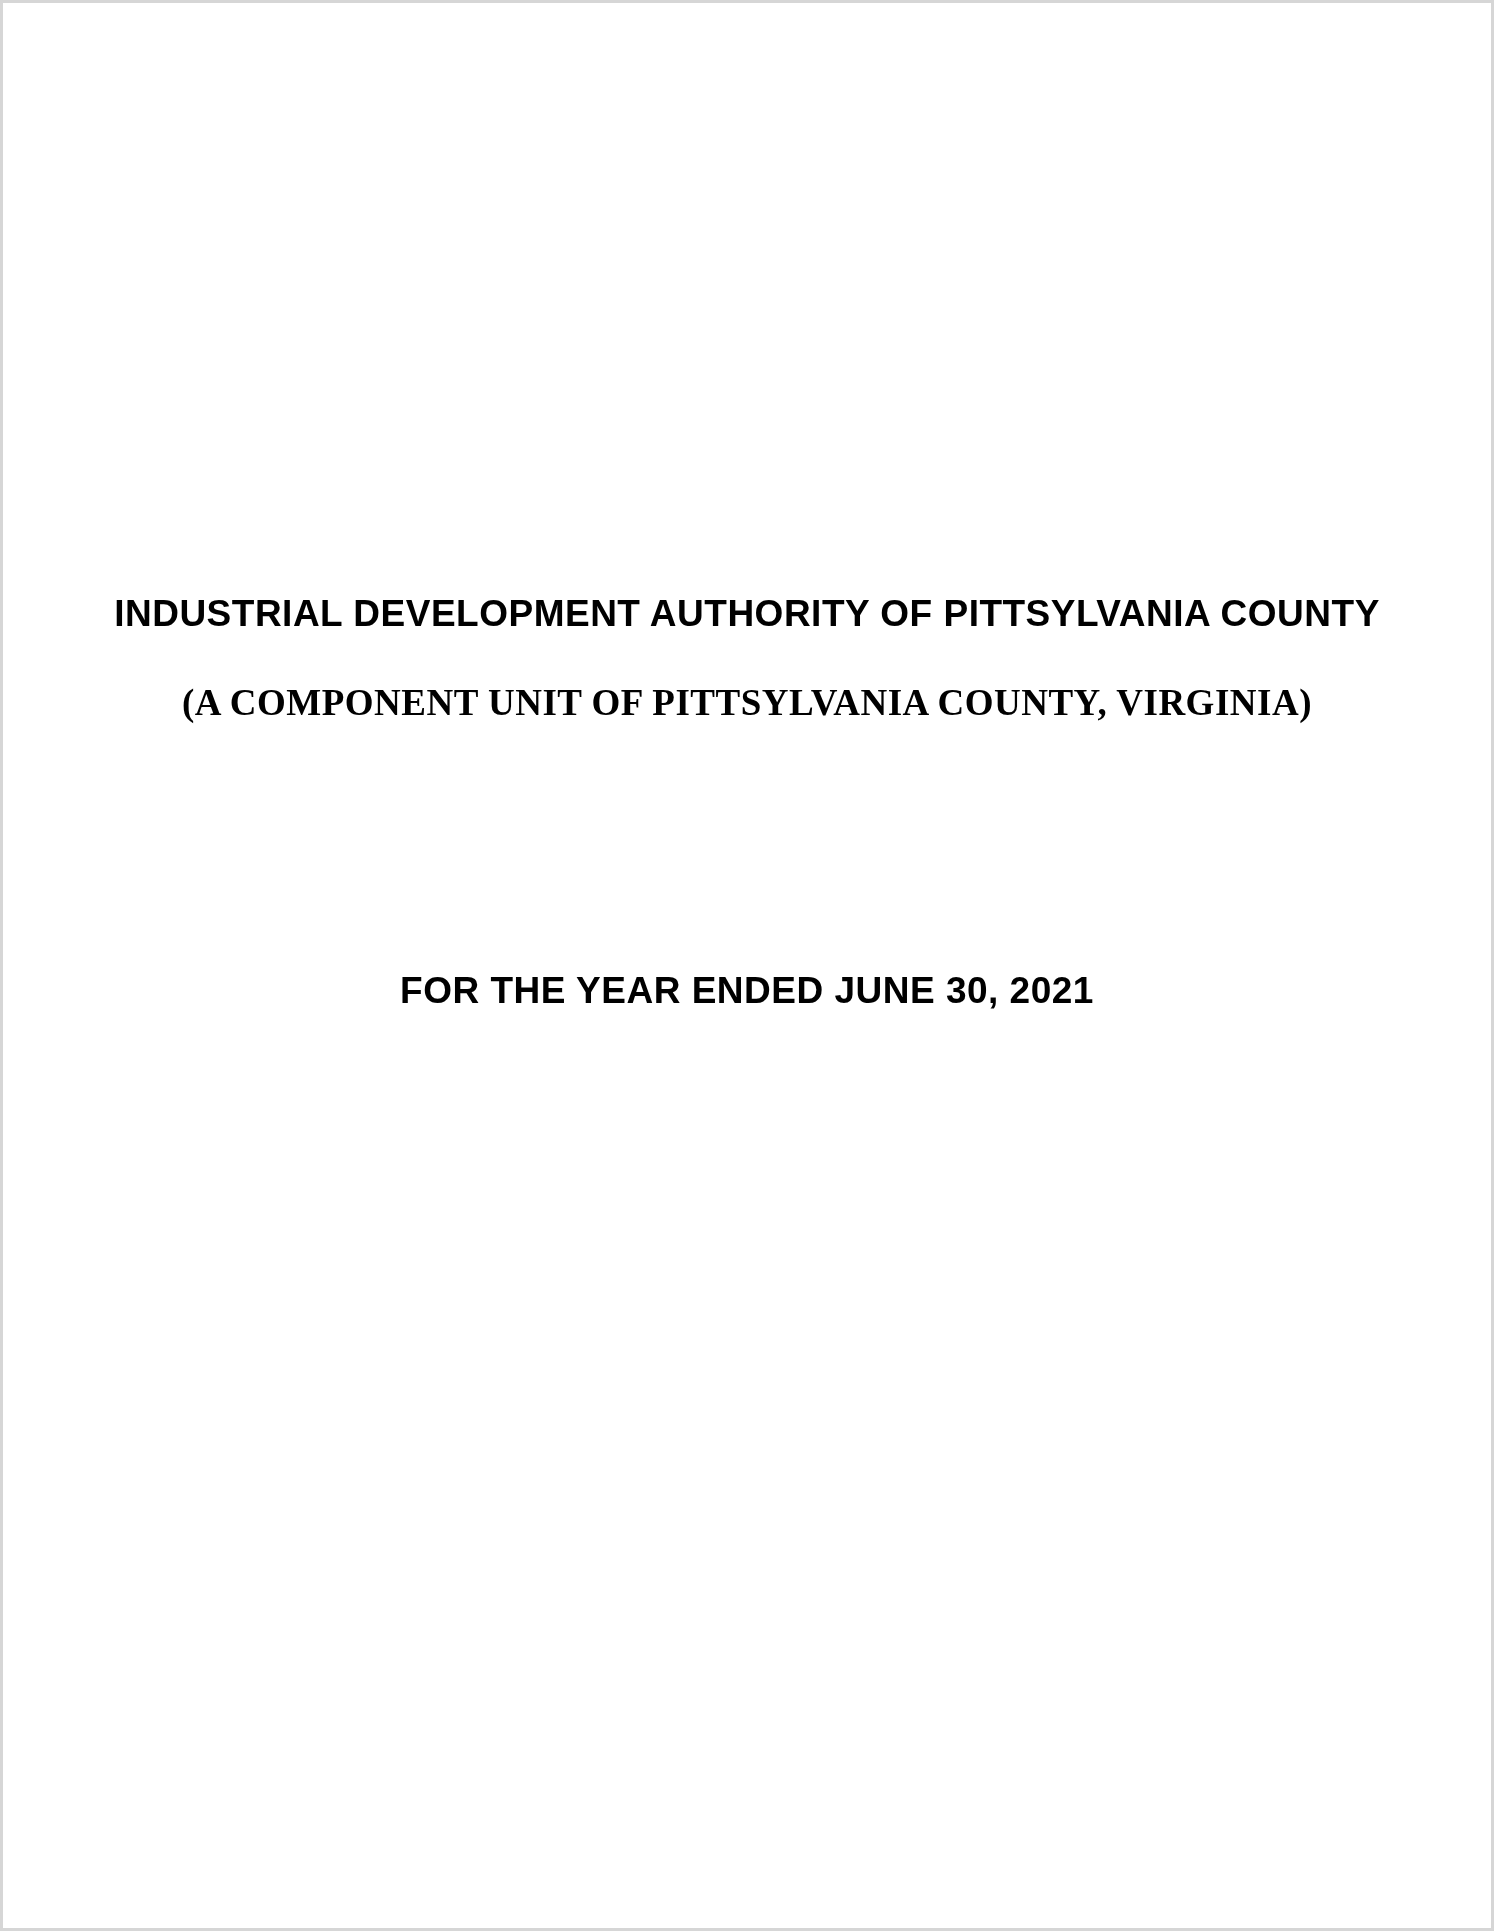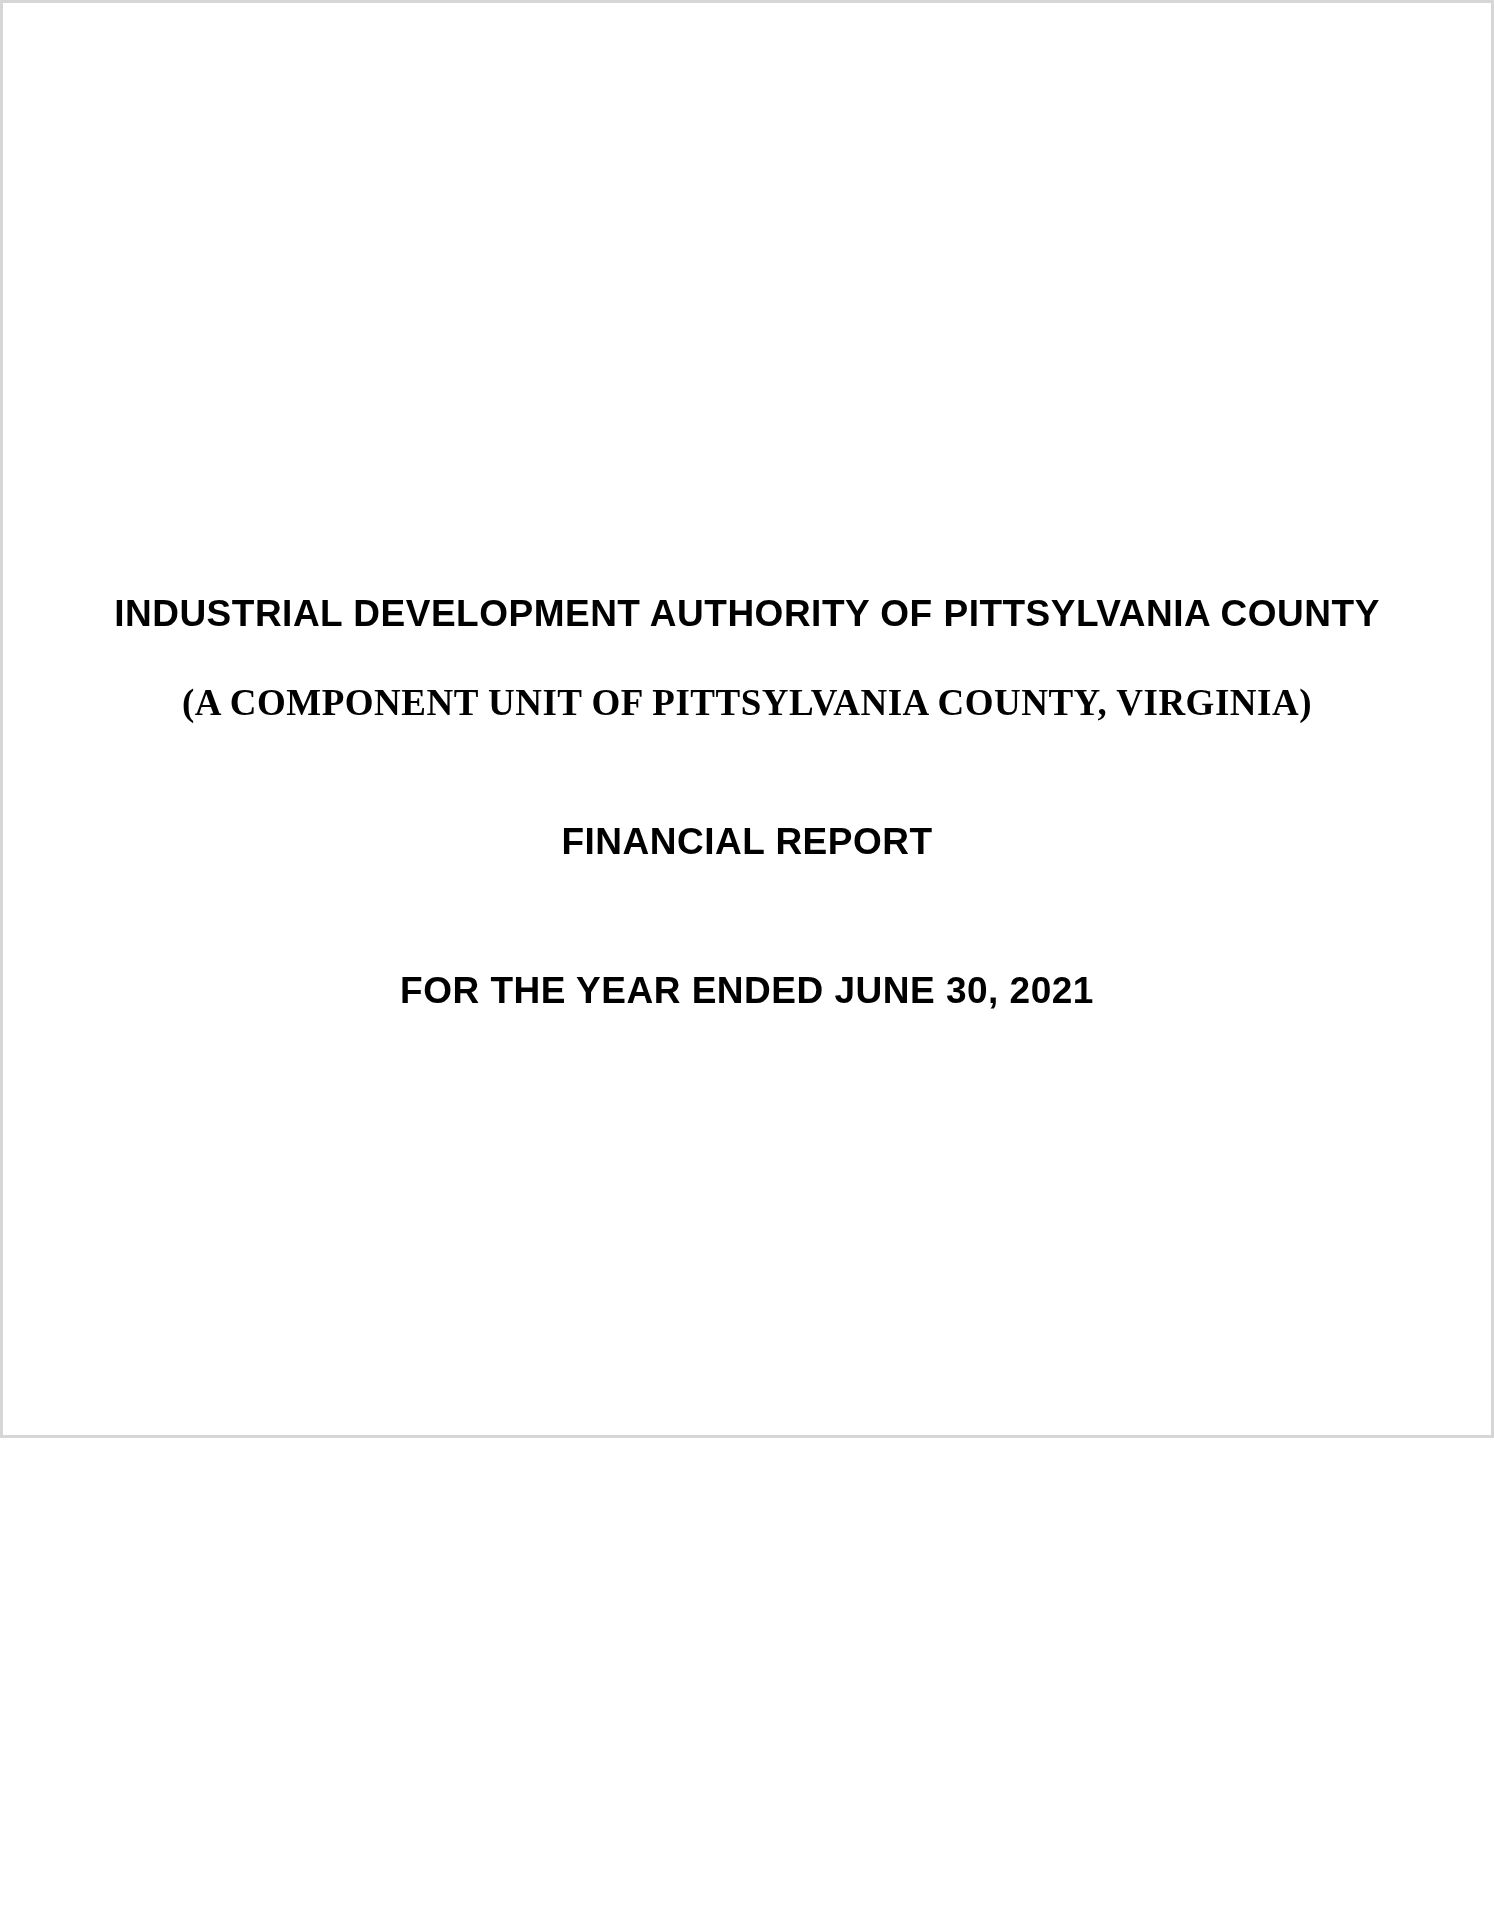"INDUSTRIAL DEVELOPMENT AUTHORITY OF" .page { height: 1438px -> 1931px }
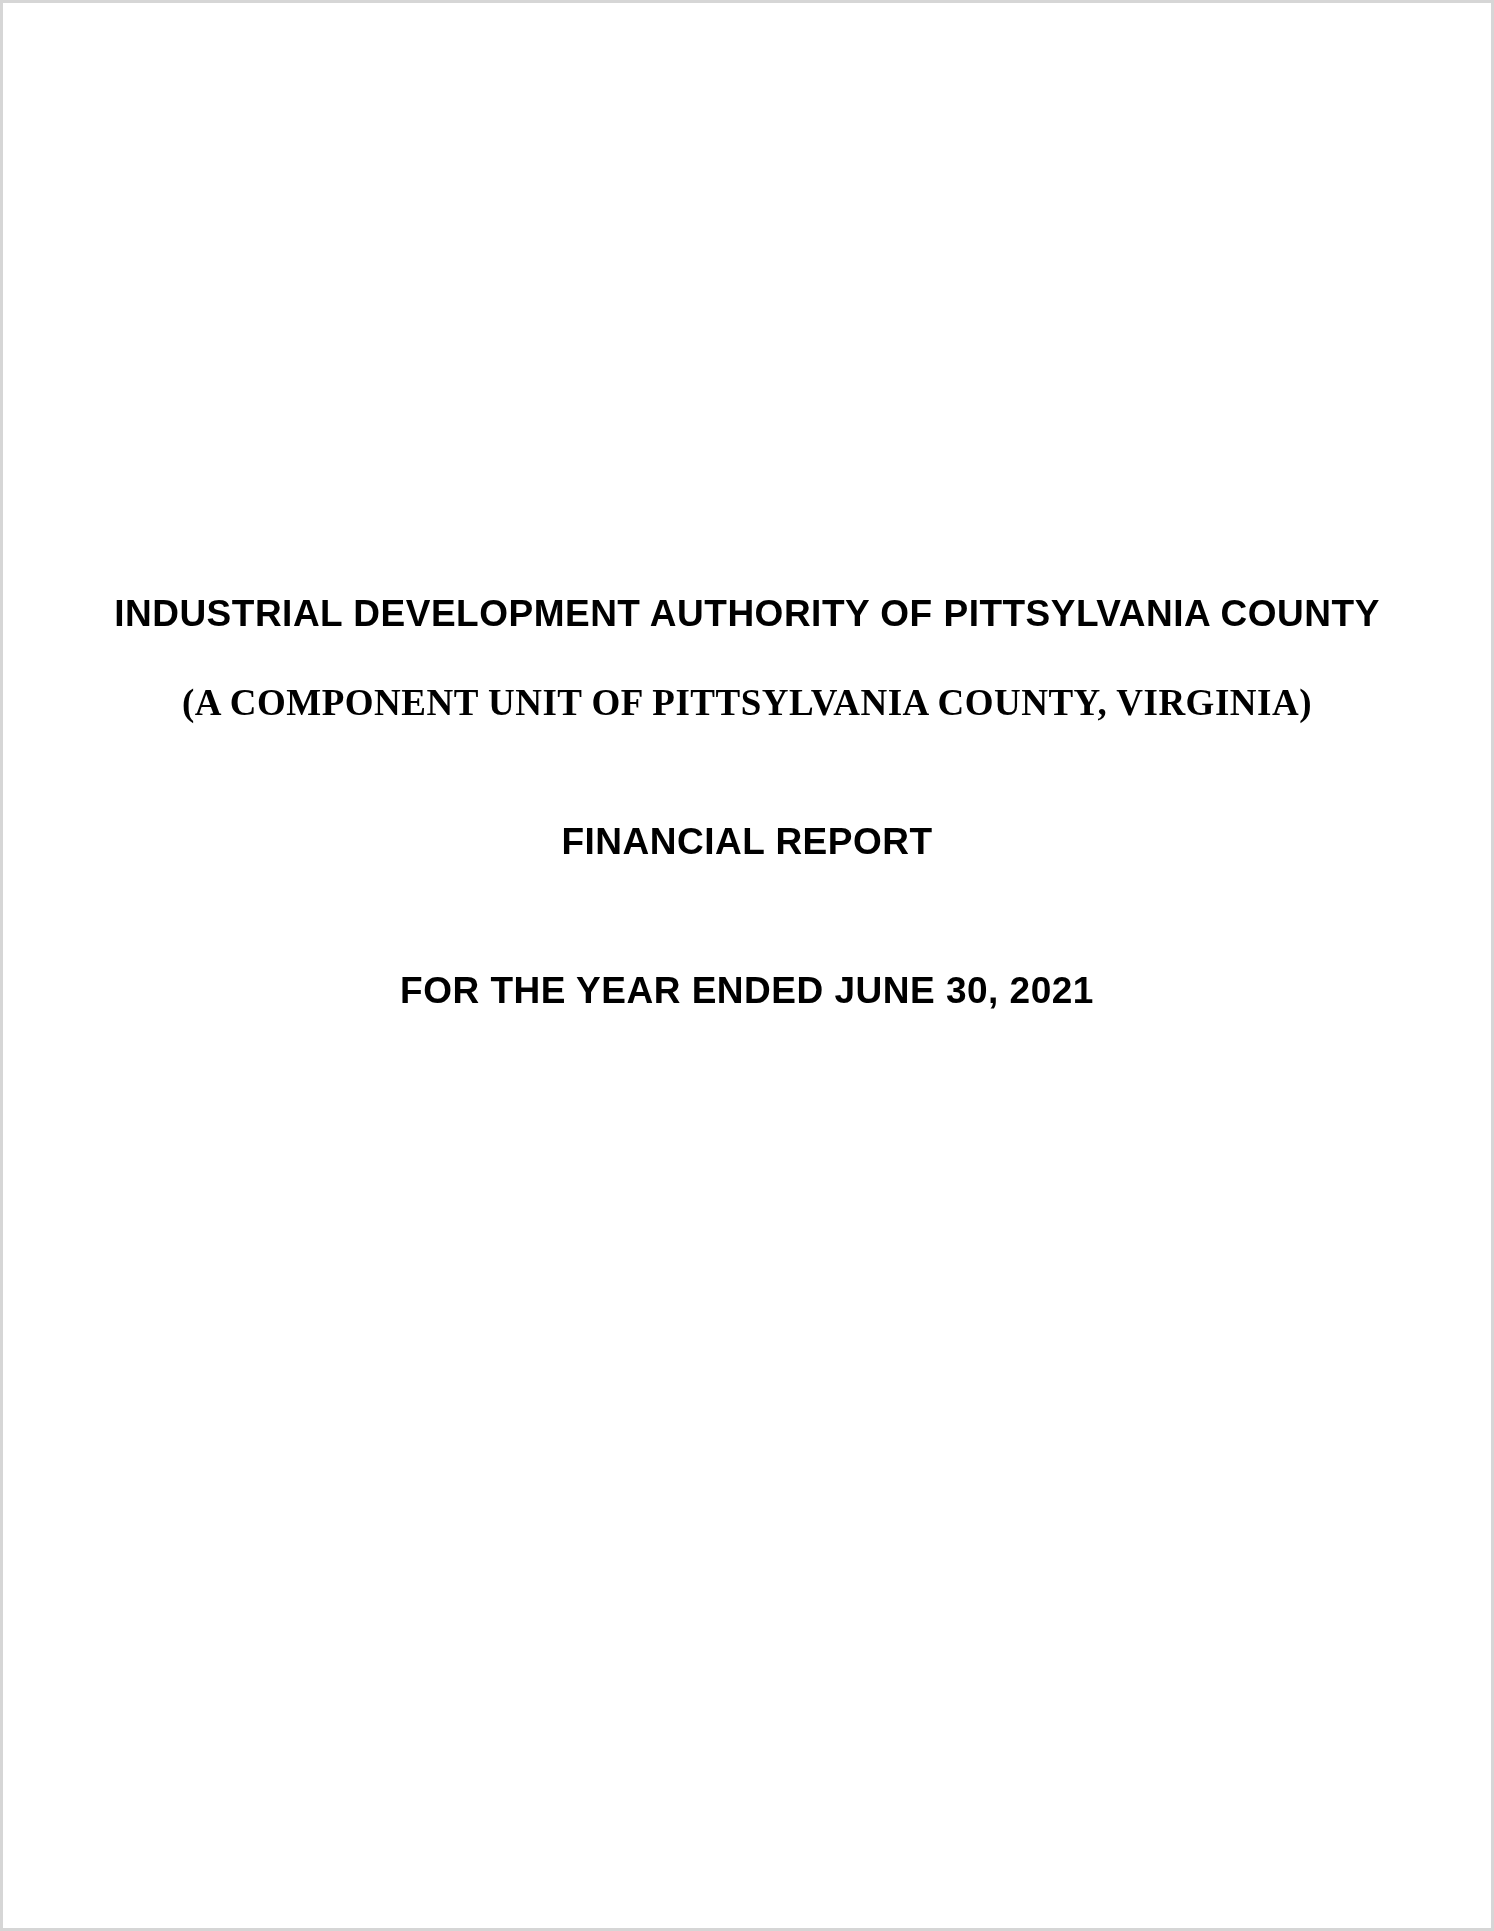"FINANCIAL REPORT" div.cover-line { html: <div>FINANCIAL REPORT</div> -> none }
